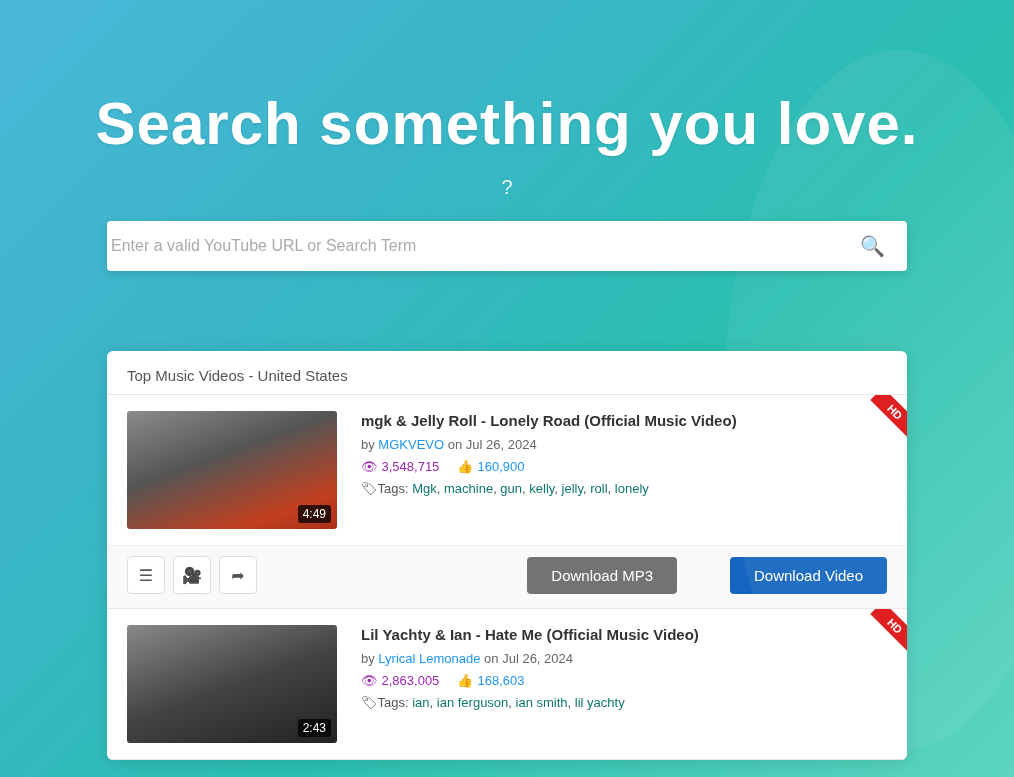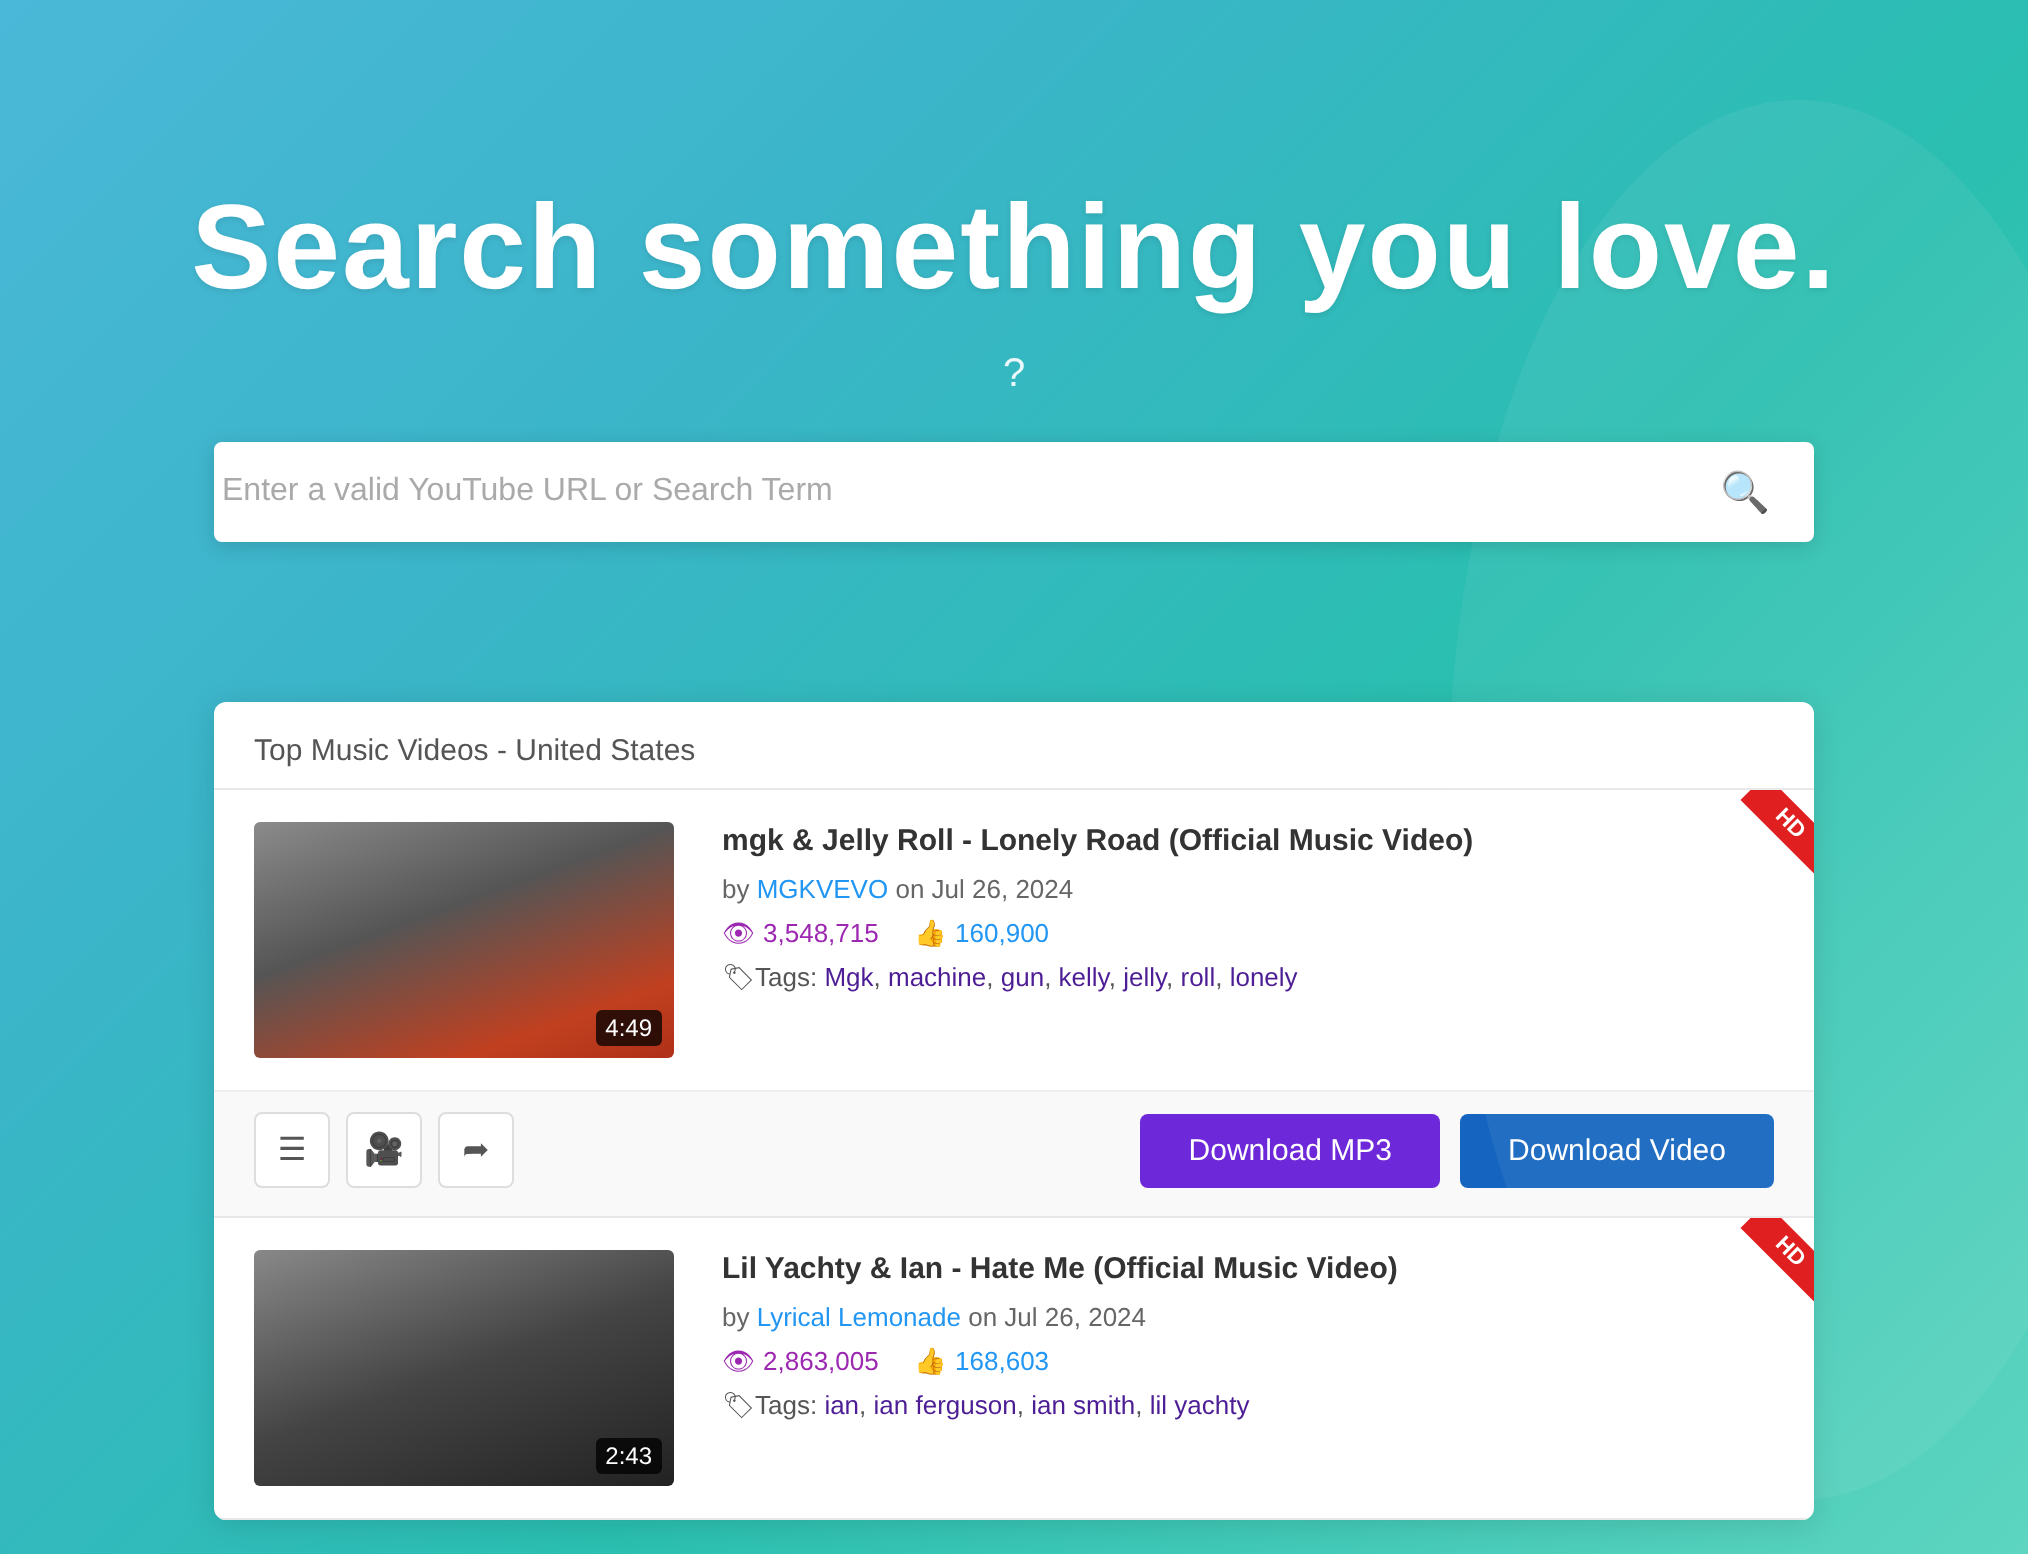"Mgk" .tag-link { color: #4c1d95 -> #0f766e }
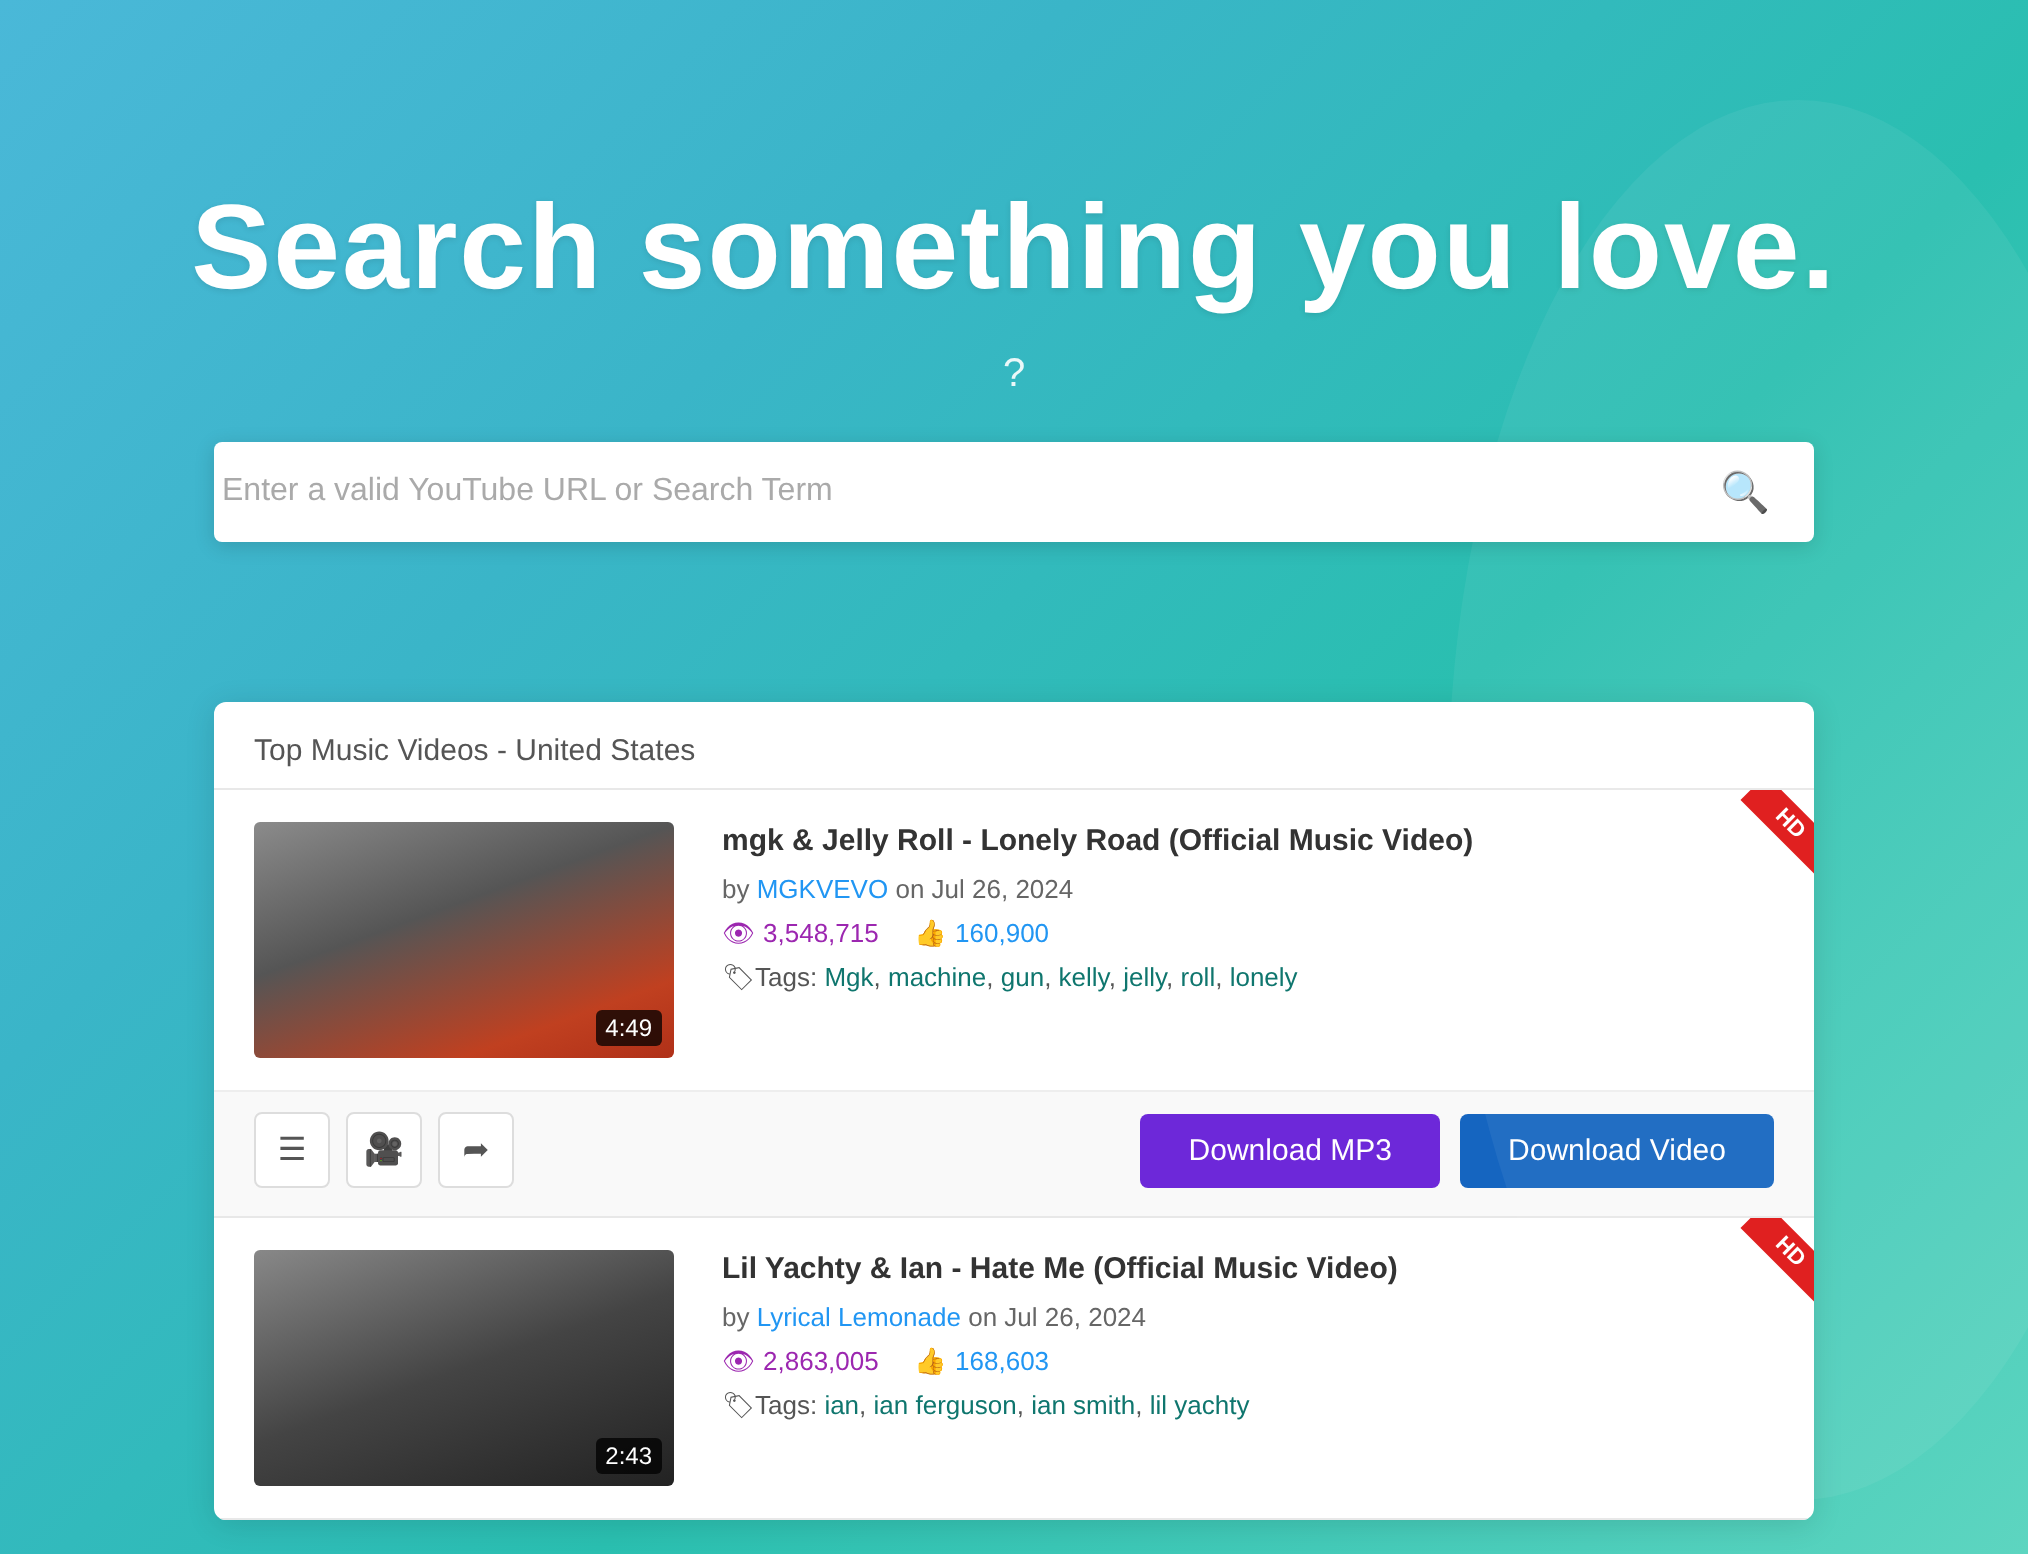"Download MP3" .btn-mp3 { background: #6d28d9 -> #737373 }
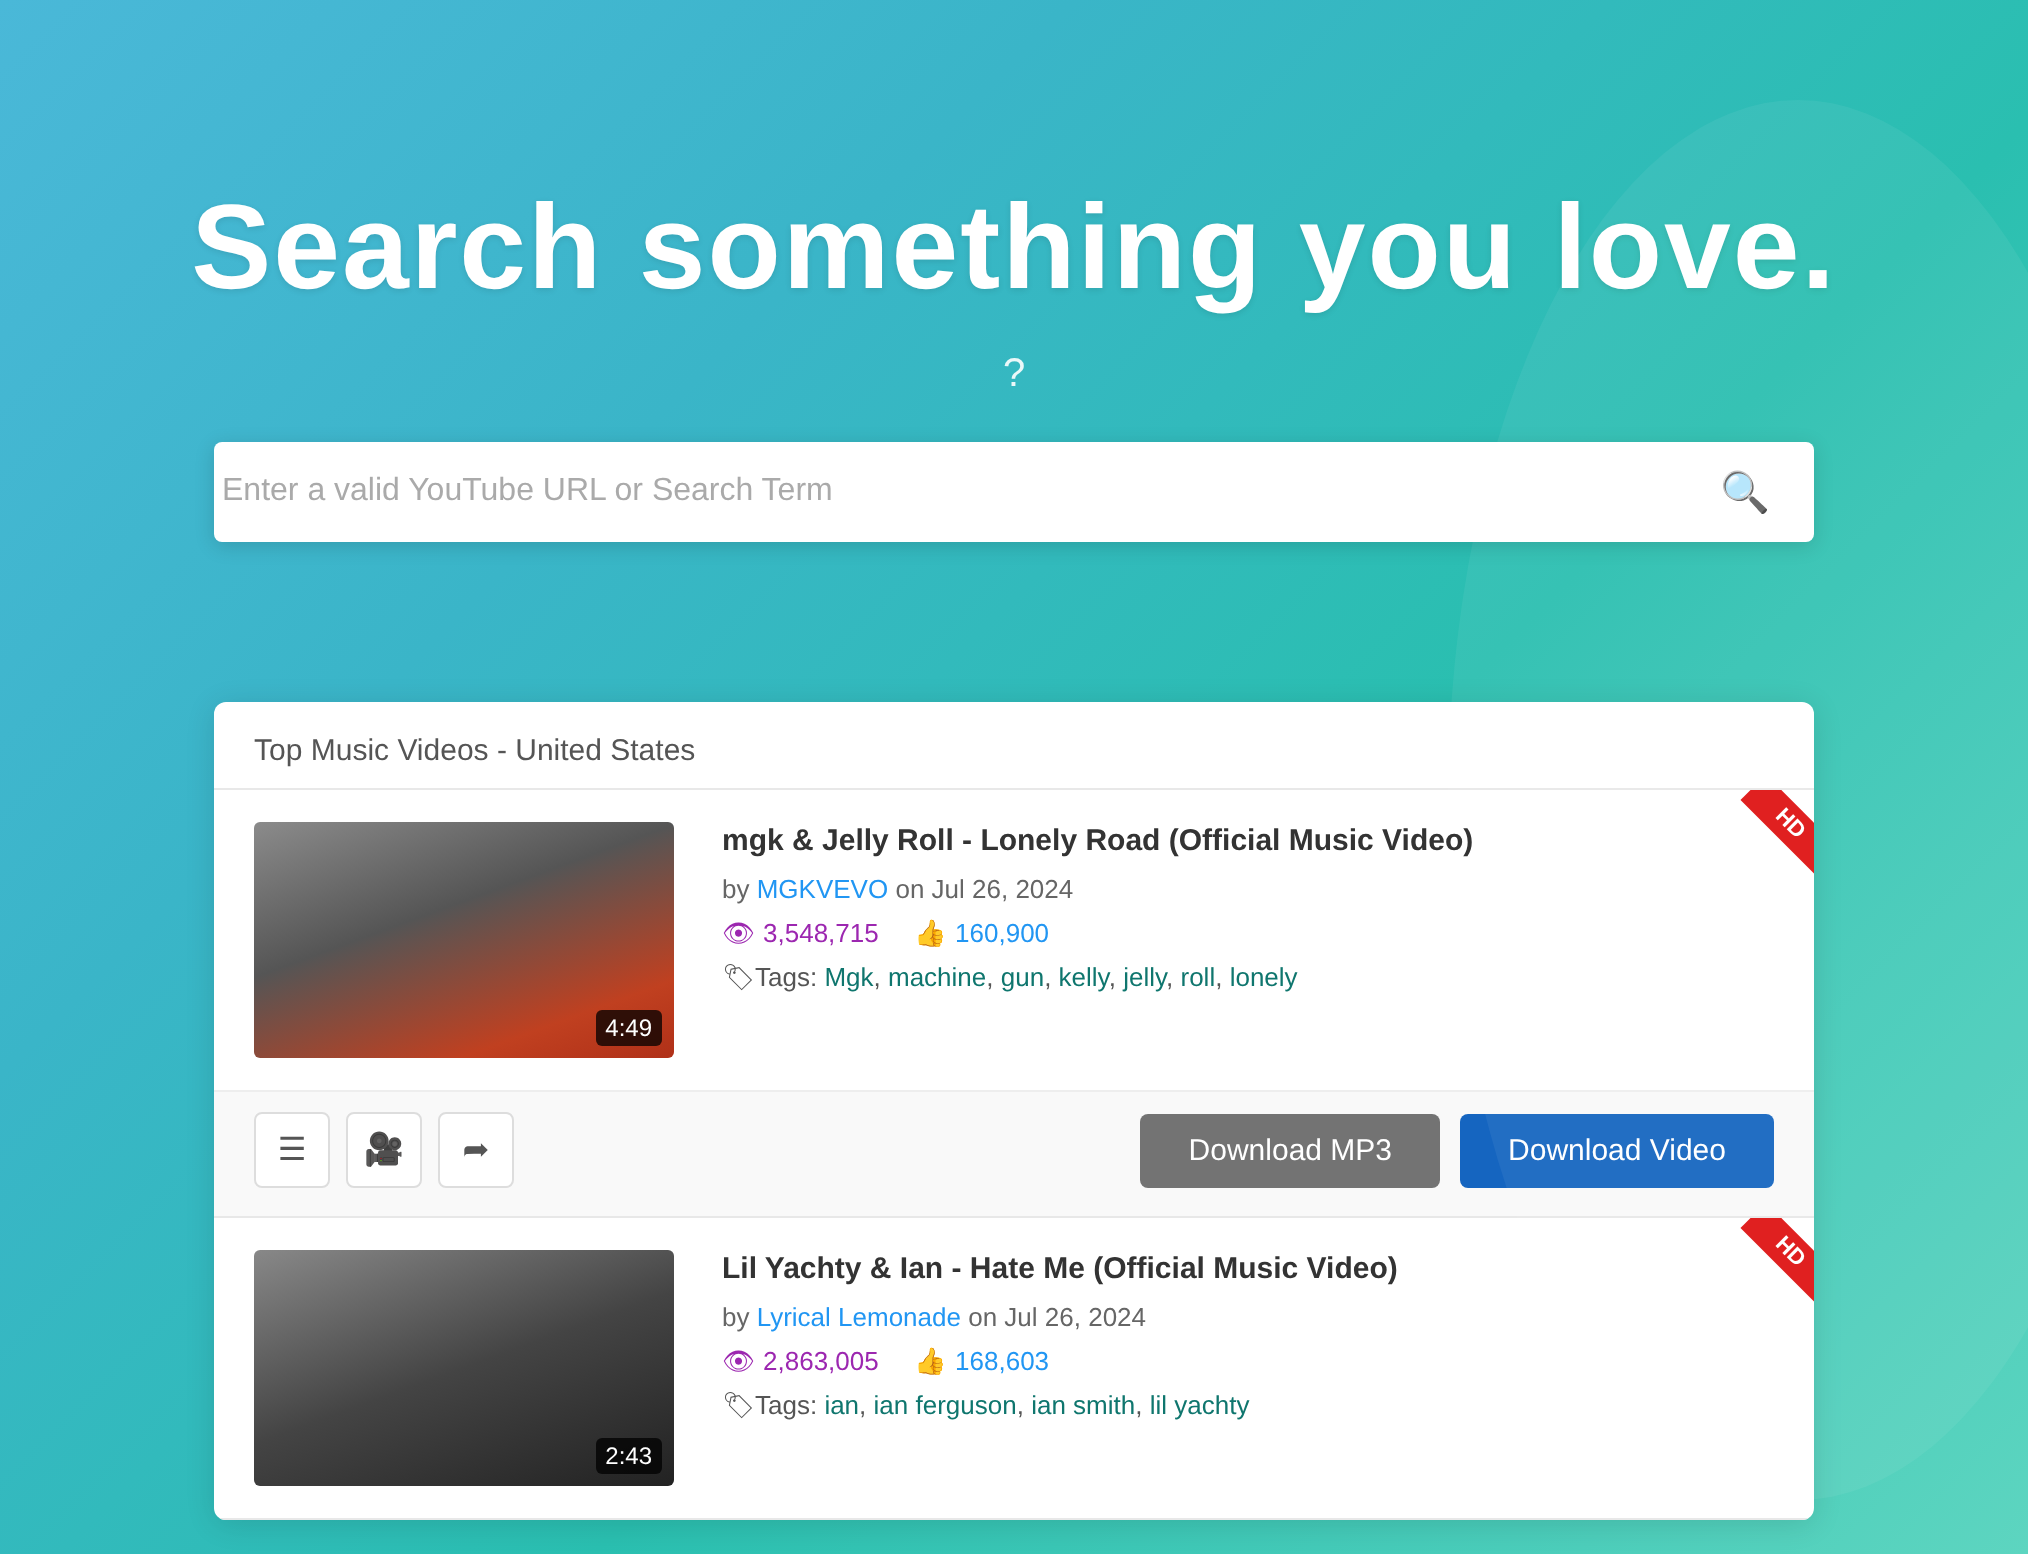"Download Video" .btn-video { margin-left: none -> 43px }
